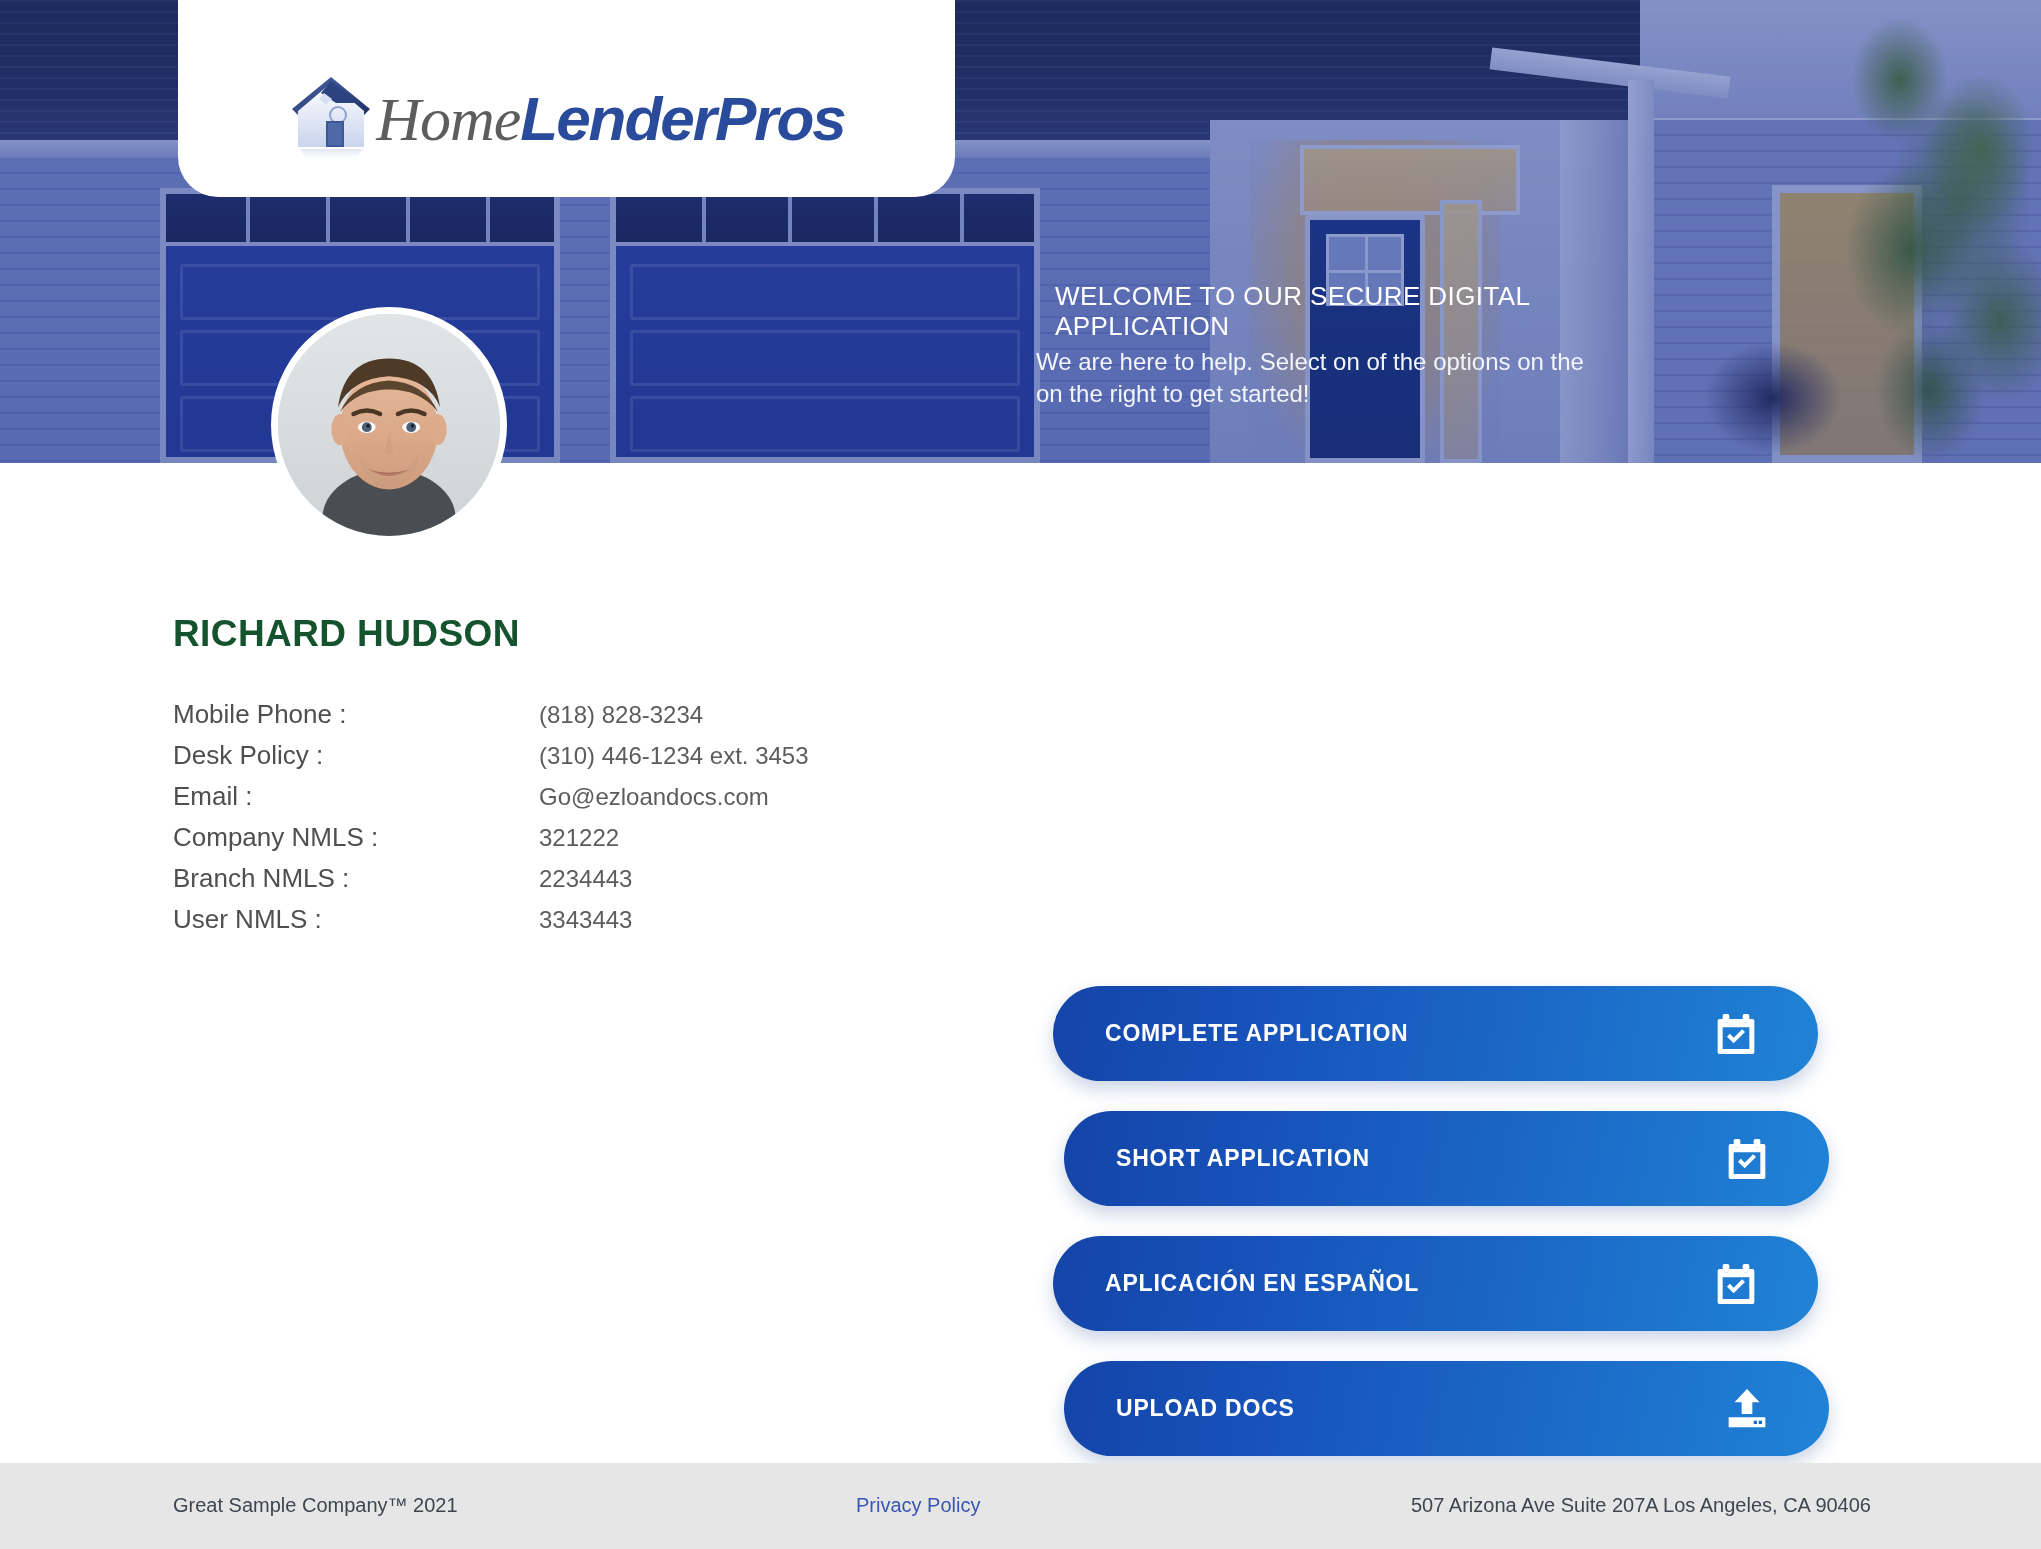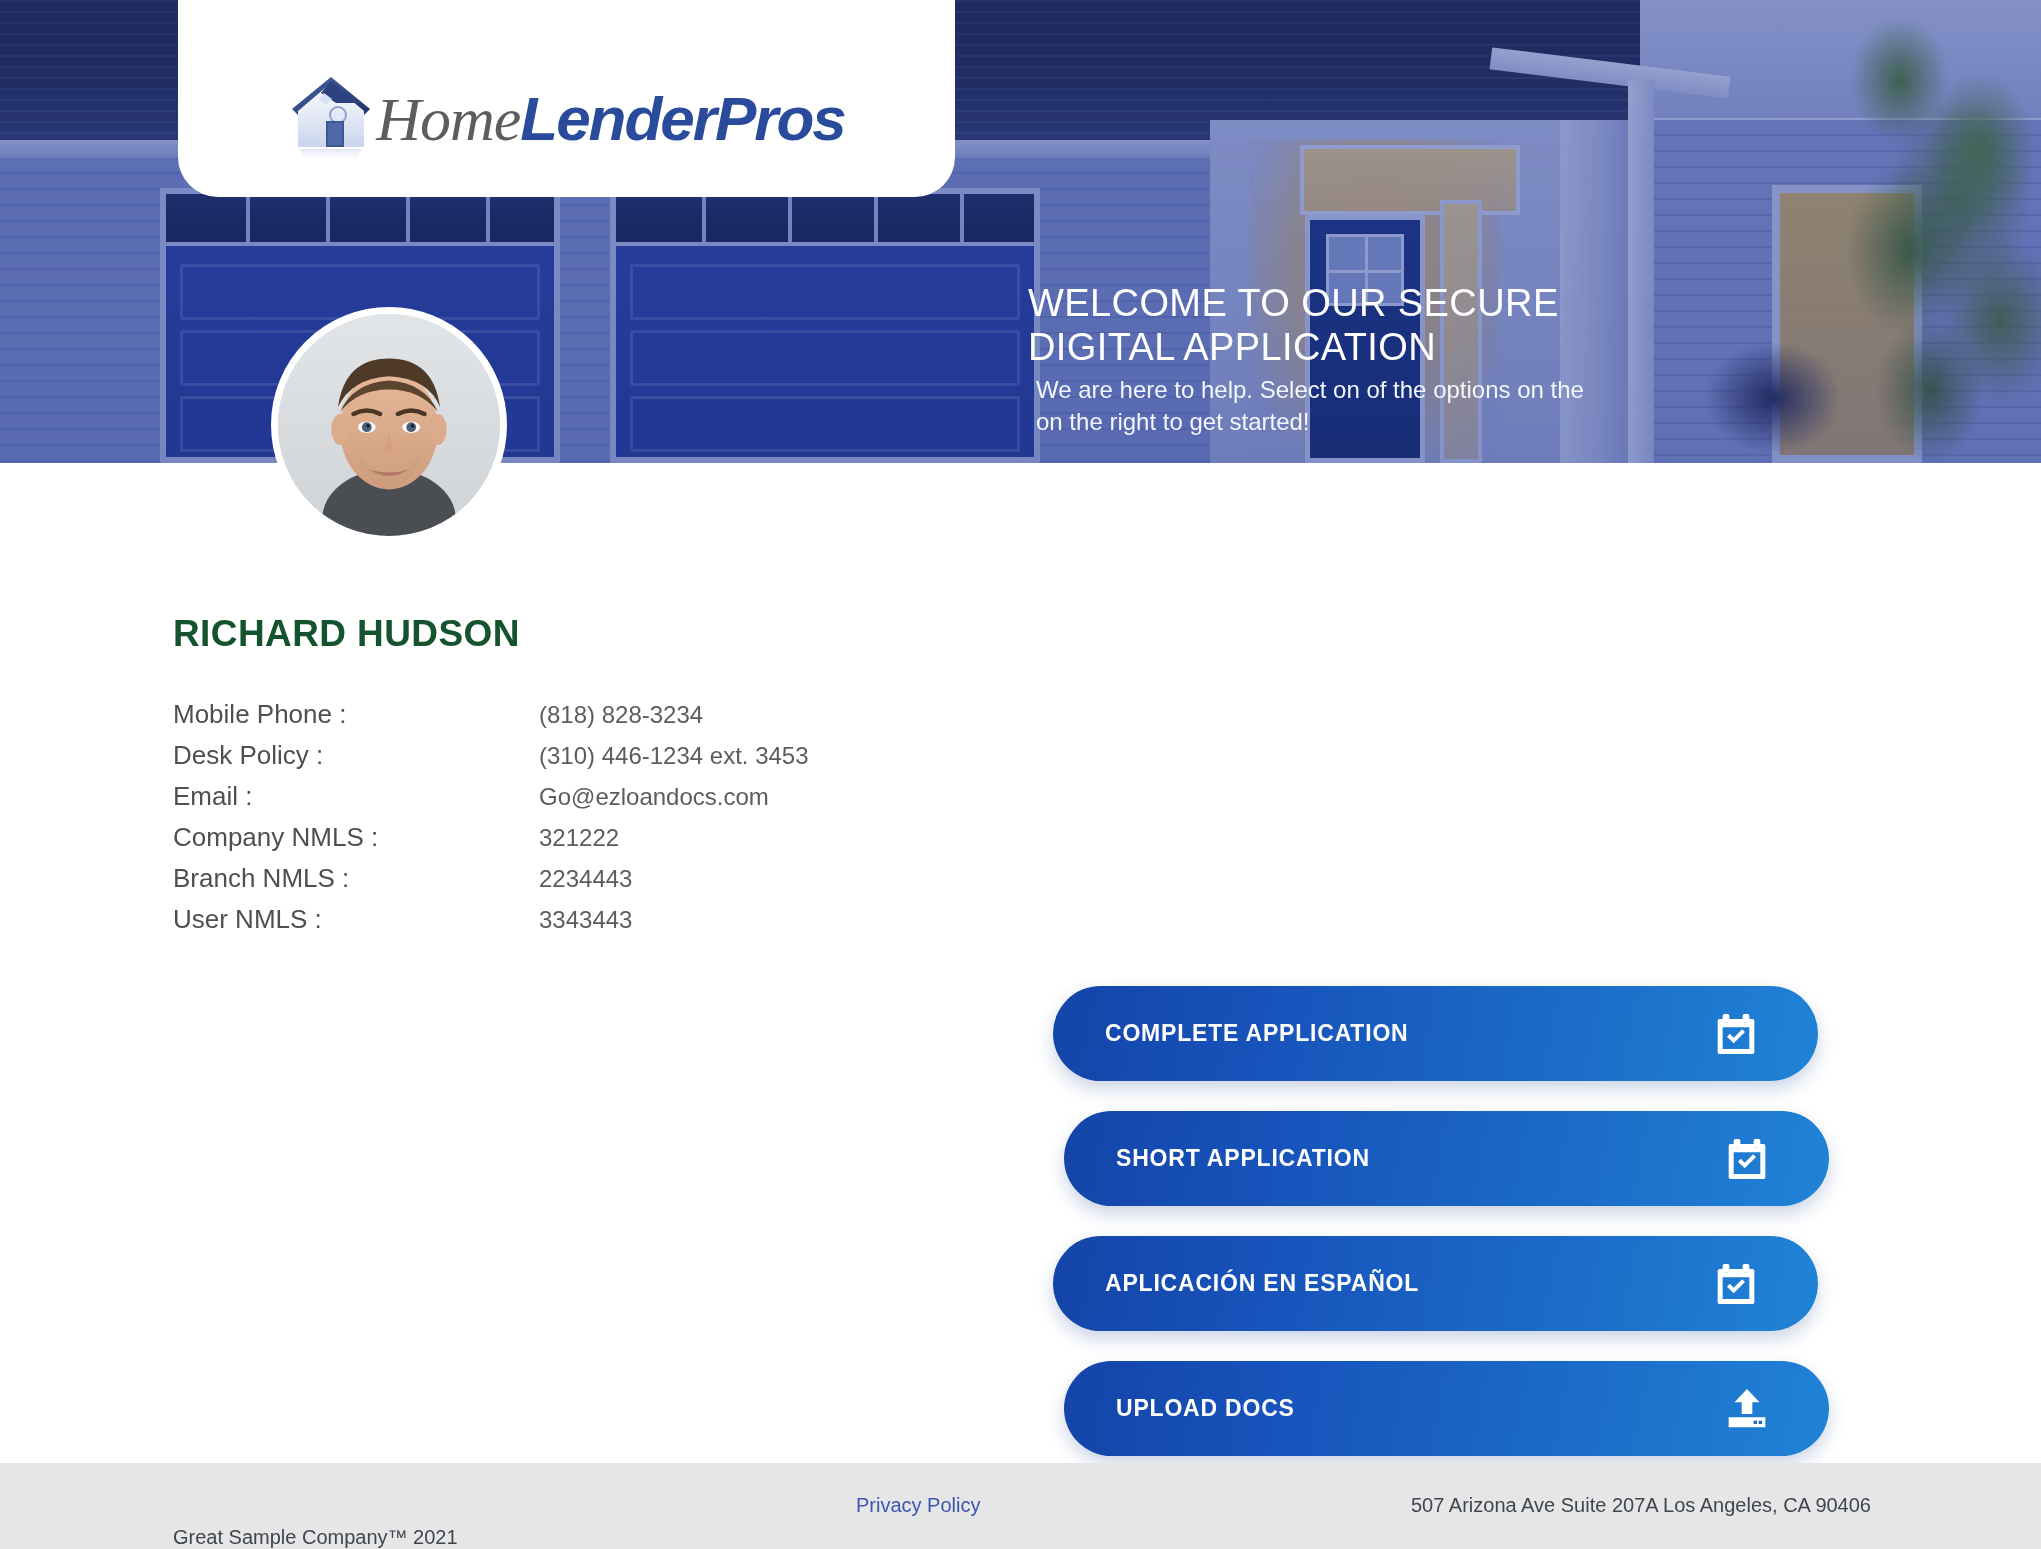"WELCOME TO OUR SECURE DIGITAL" .hero-title { font-size: 38px -> 26px; margin-left: none -> 27px }
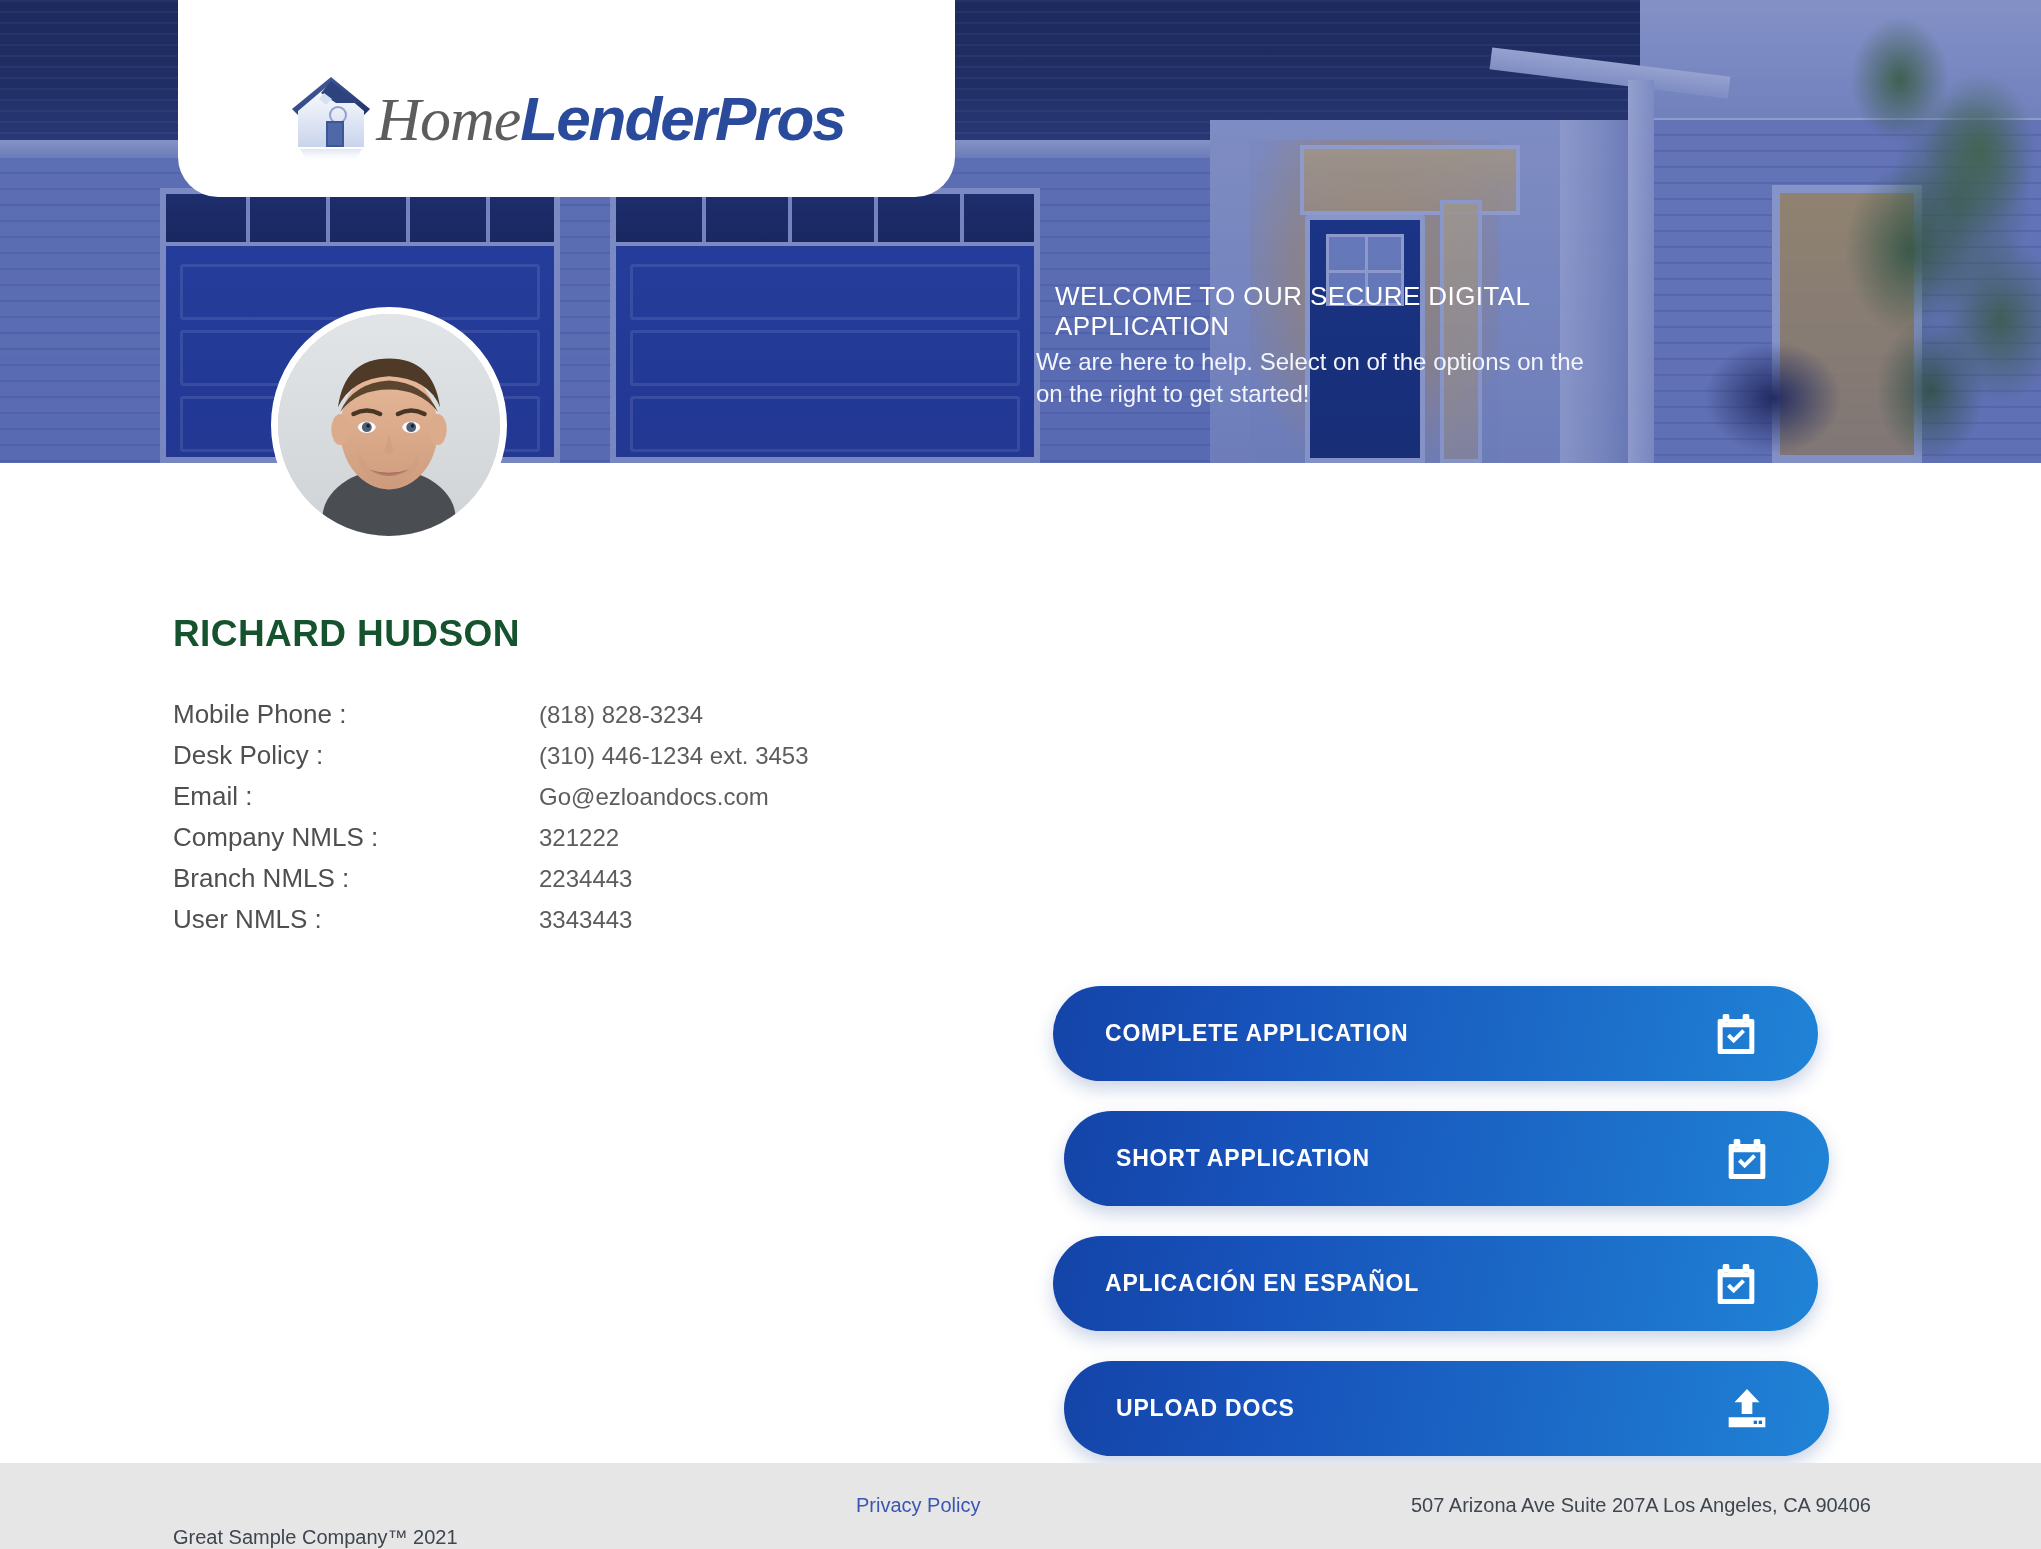"Great Sample Company™ 2021" .footer-left { margin-top: 32px -> none }
